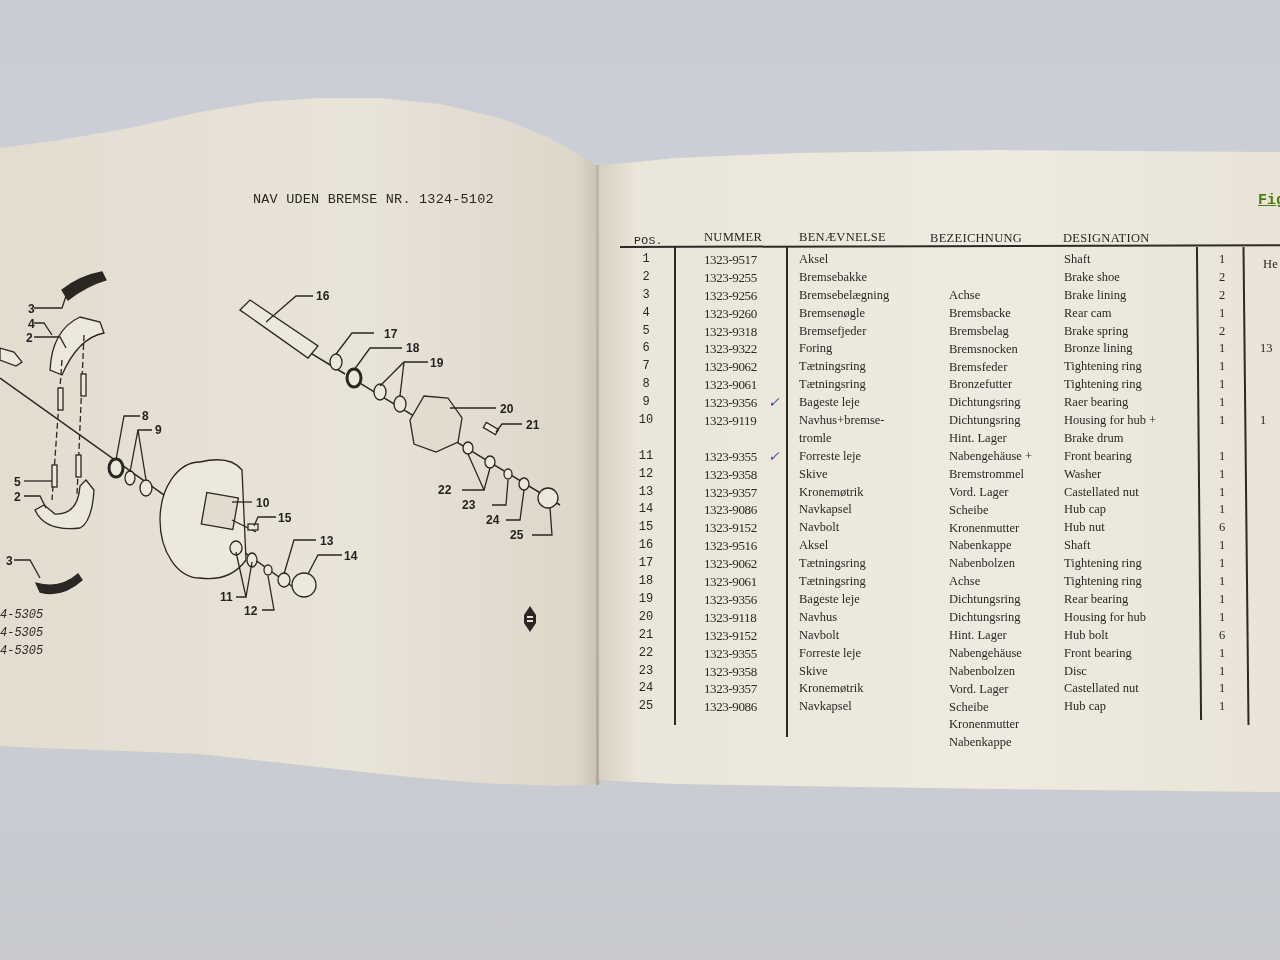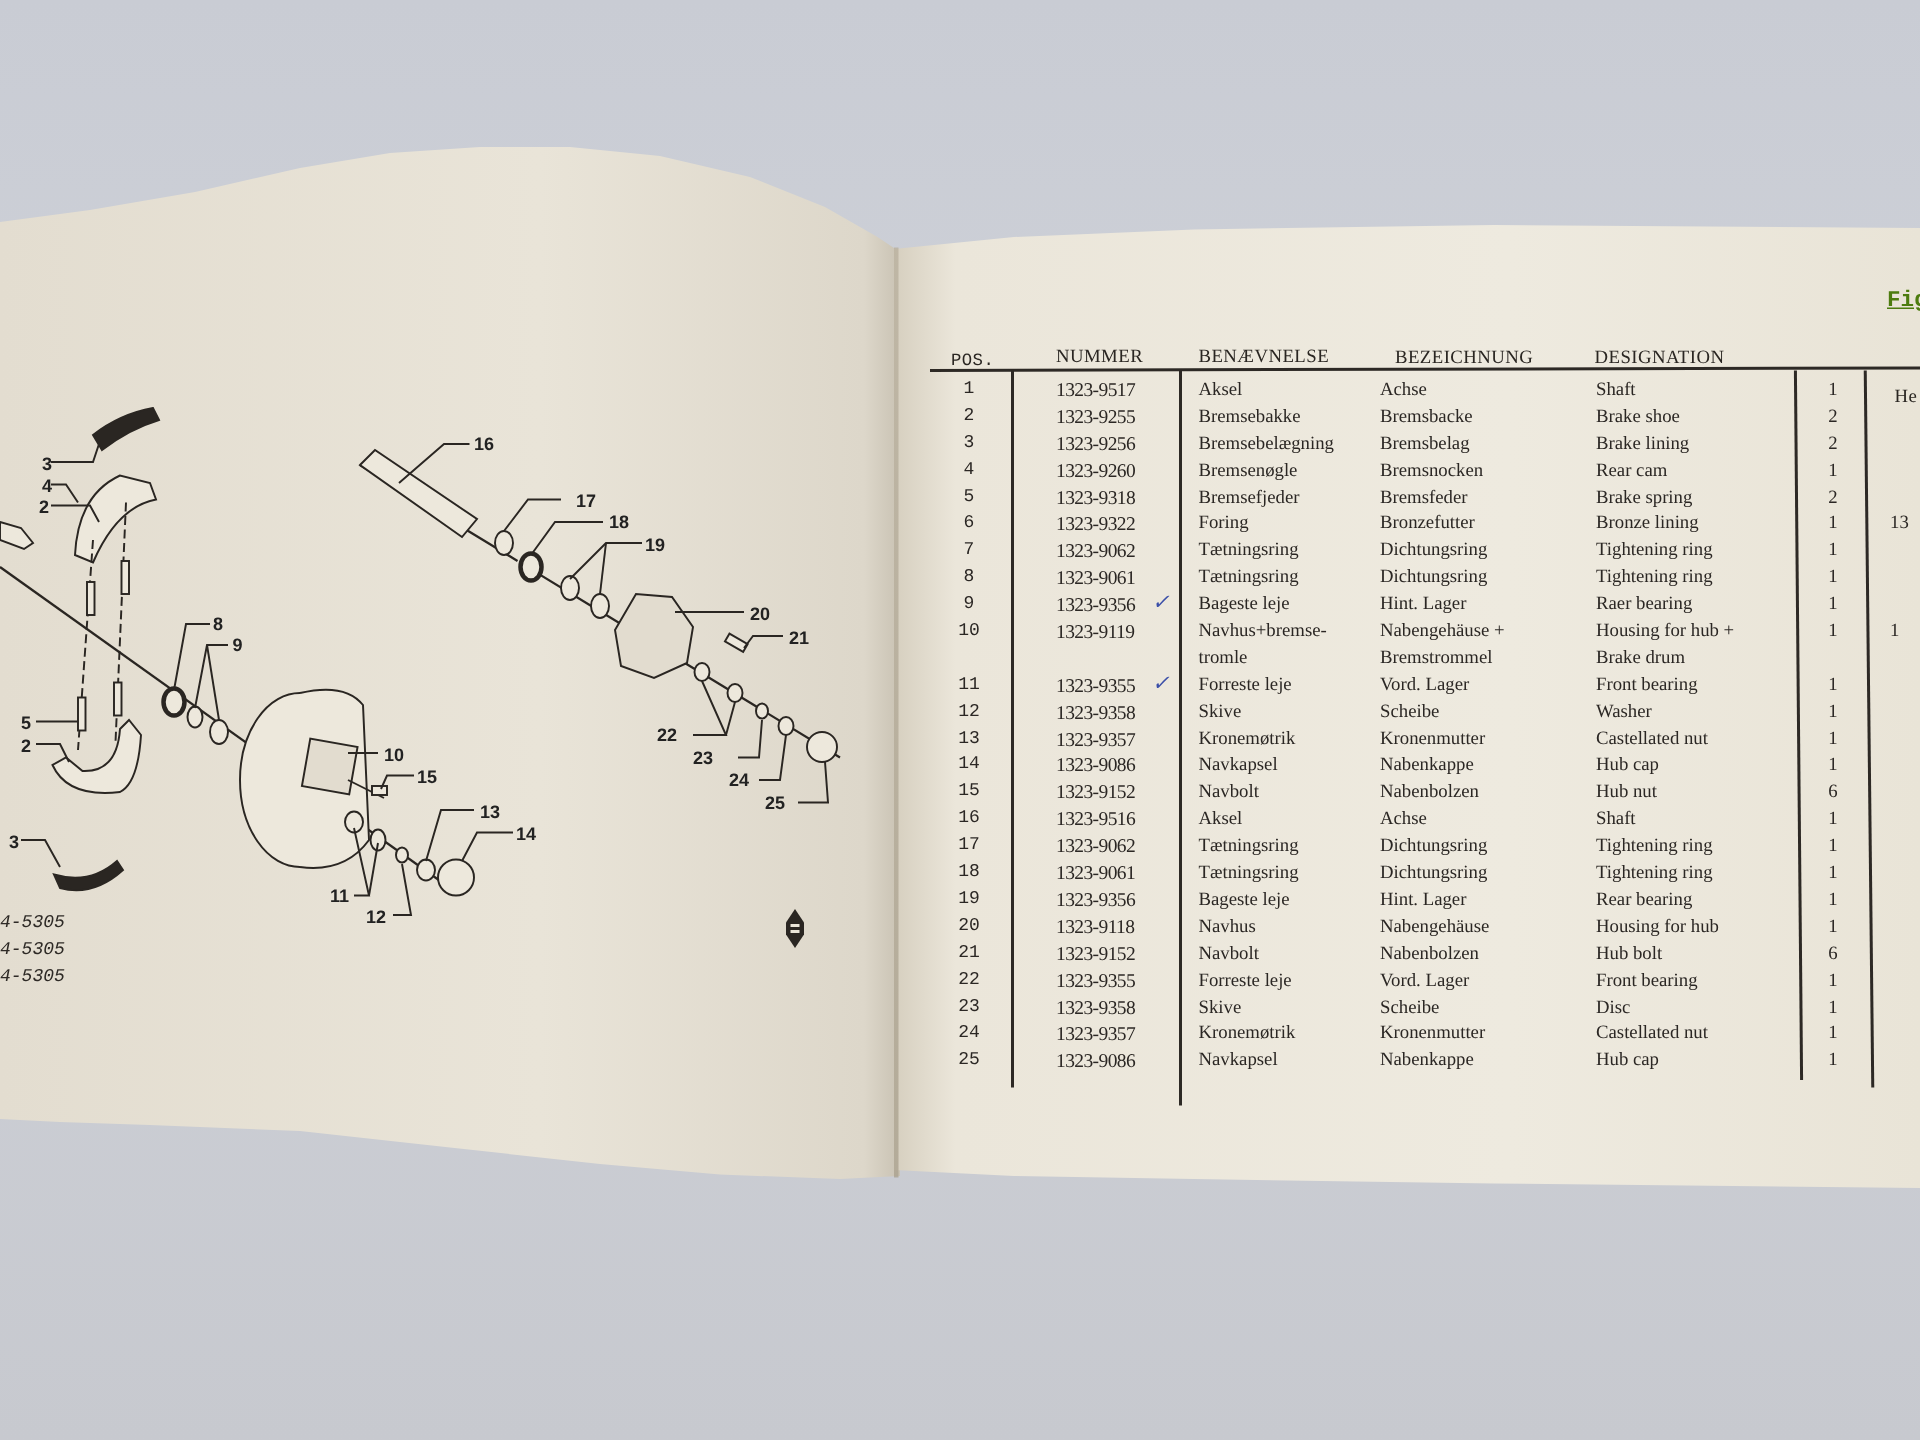"NAV UDEN BREMSE NR. 1324-5102" div { html: none -> <div>NAV UDEN BREMSE NR. 1324-5102</div> }
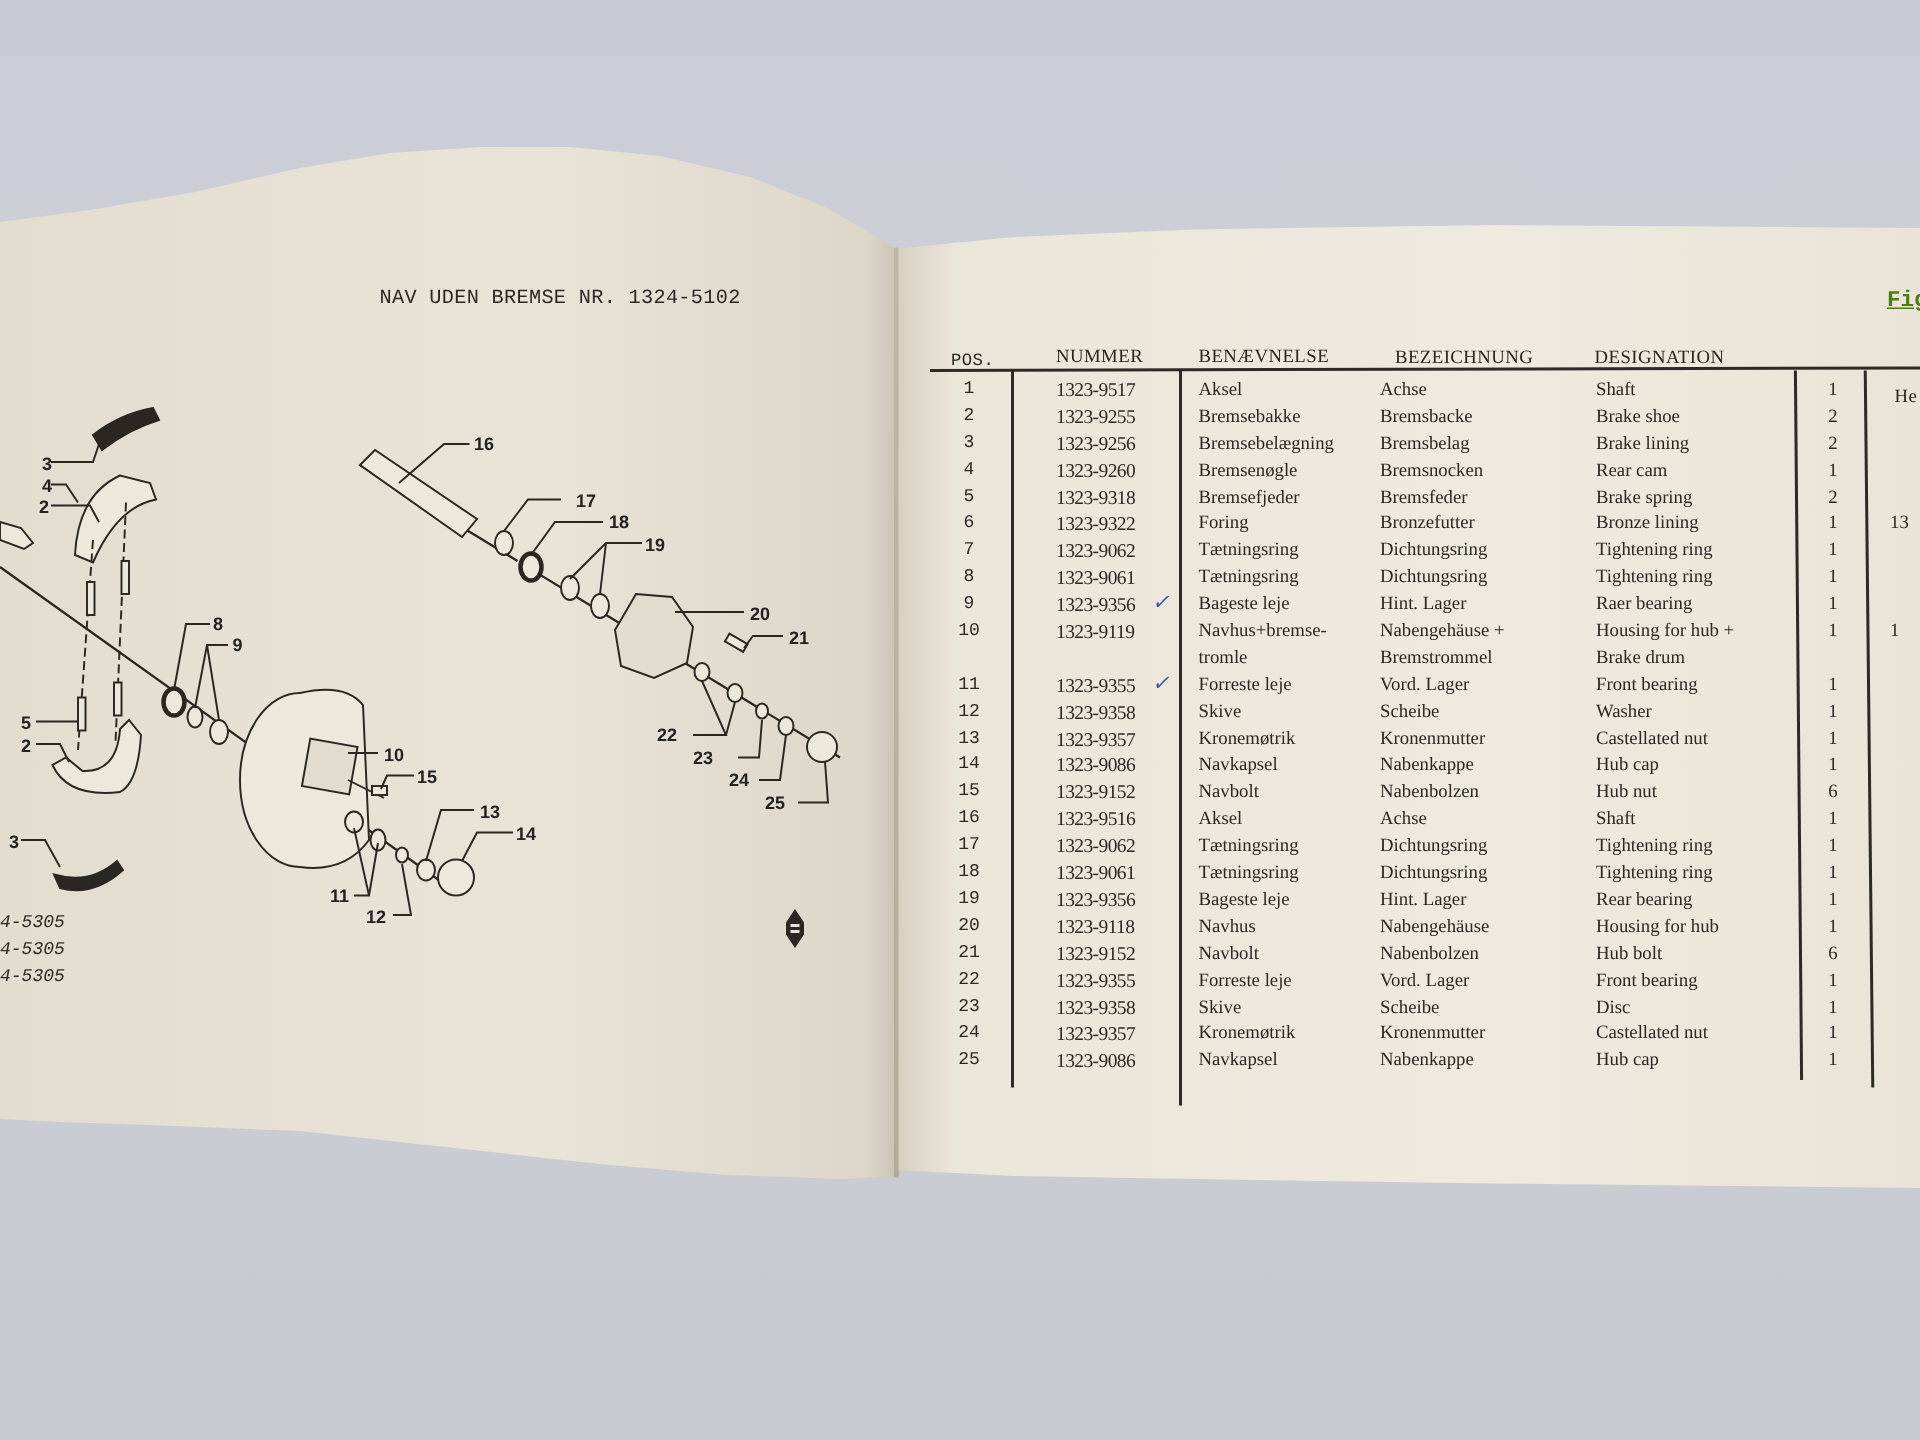"Achse" .c-de { left: 308px -> 337px; margin-top: none -> 36px }
